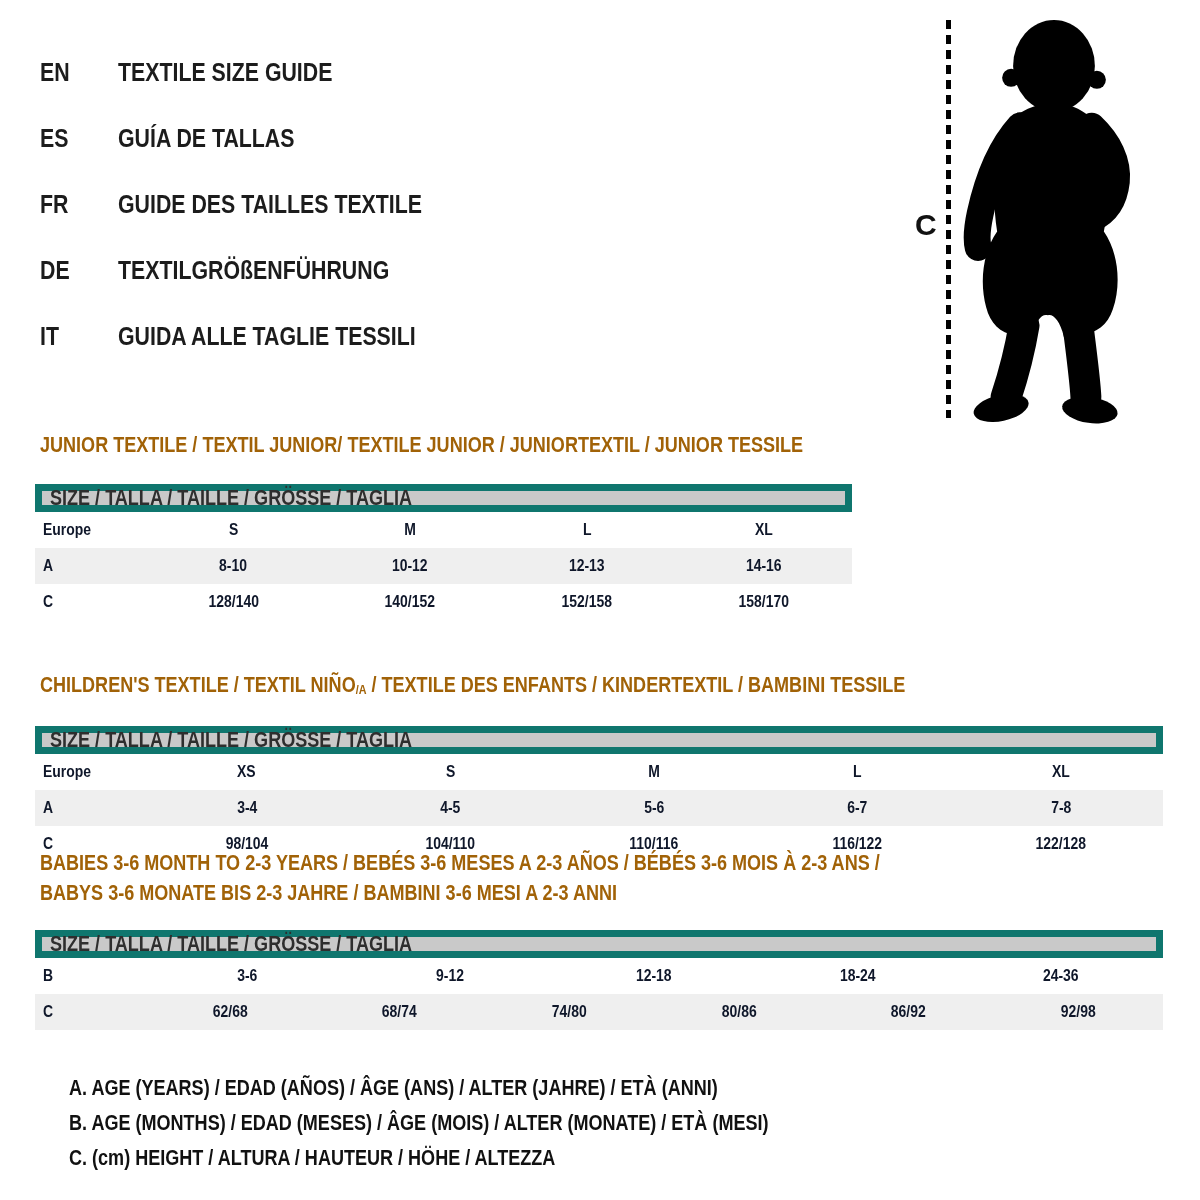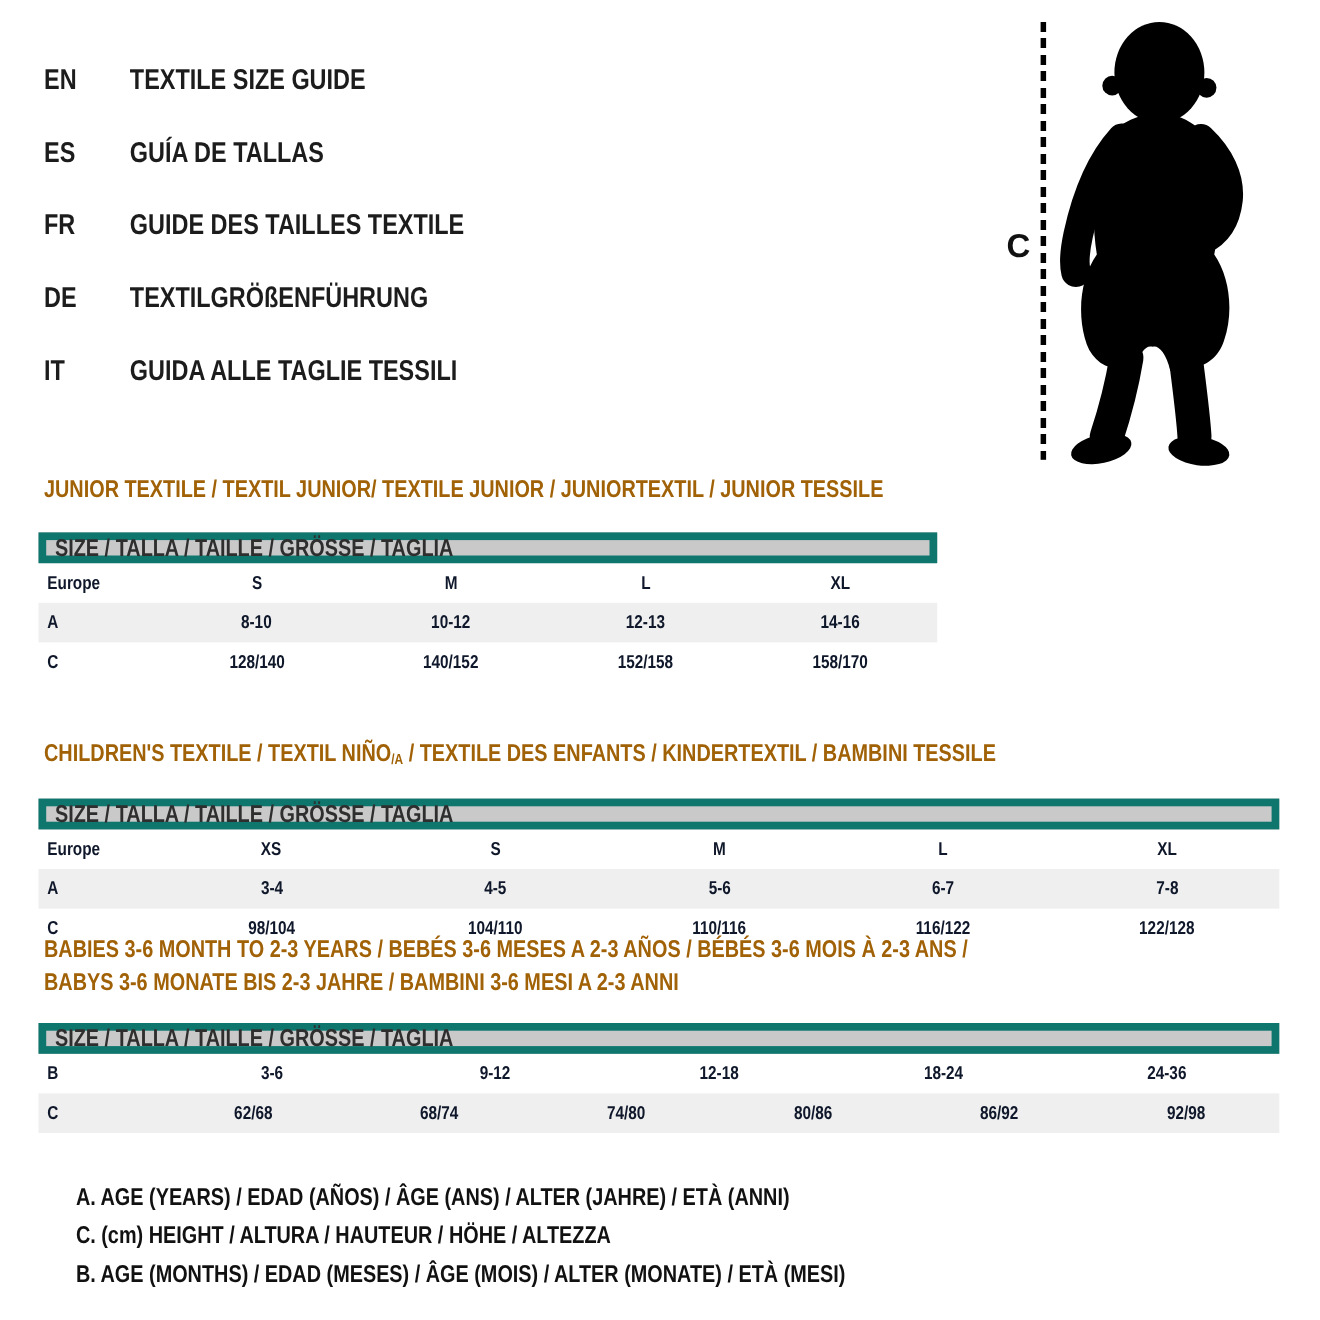"C. (cm) HEIGHT / ALTURA" div.footnote { order: before "B. AGE (MONTHS) / EDAD" -> after "B. AGE (MONTHS) / EDAD" }
